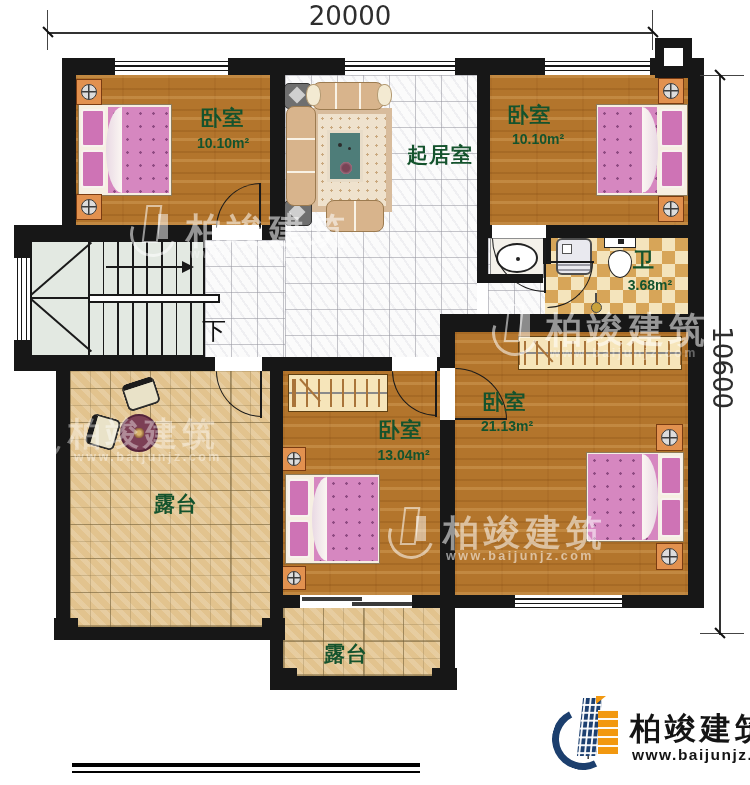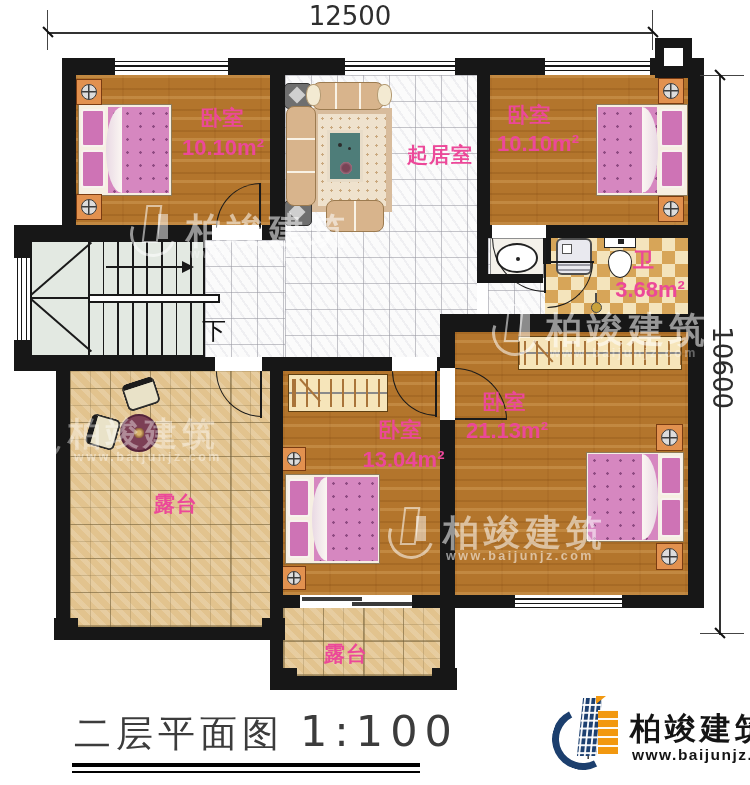"12500" div.lbl { text: 12500 -> 20000 }
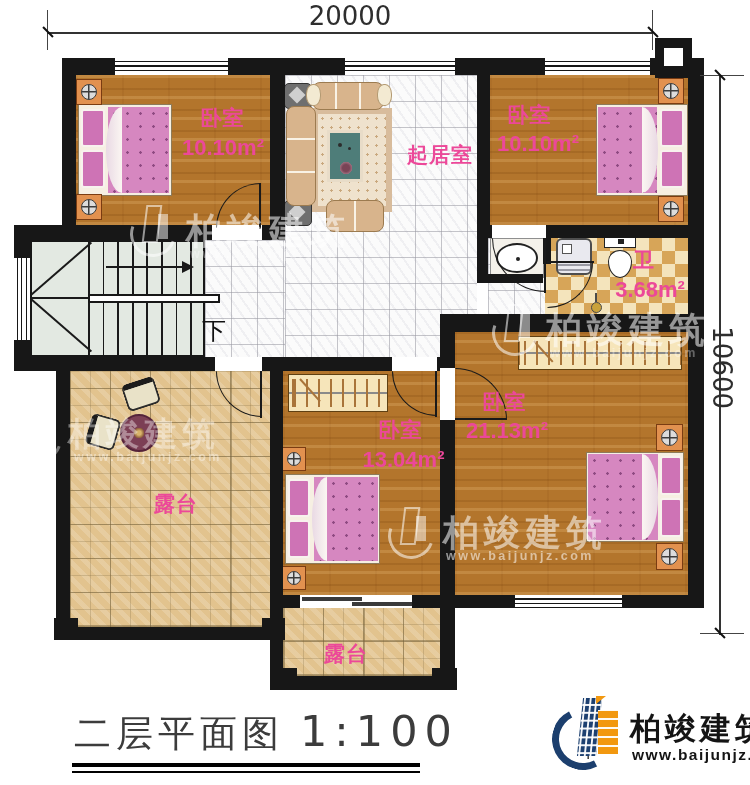"卧室" .lbl { color: #ec4899 -> #14532d }
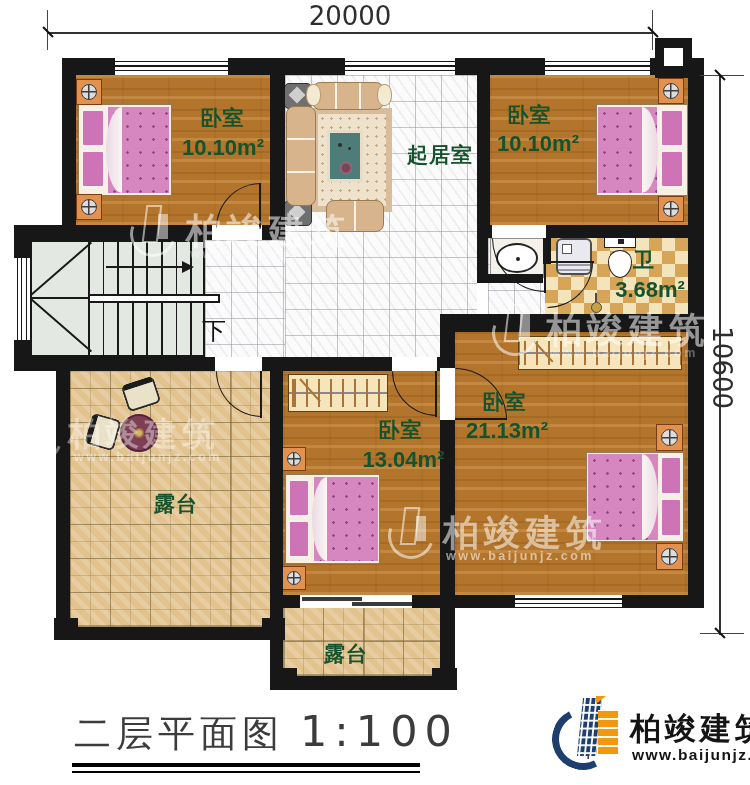"10.10m²" .rarea { font-size: 22px -> 14px }
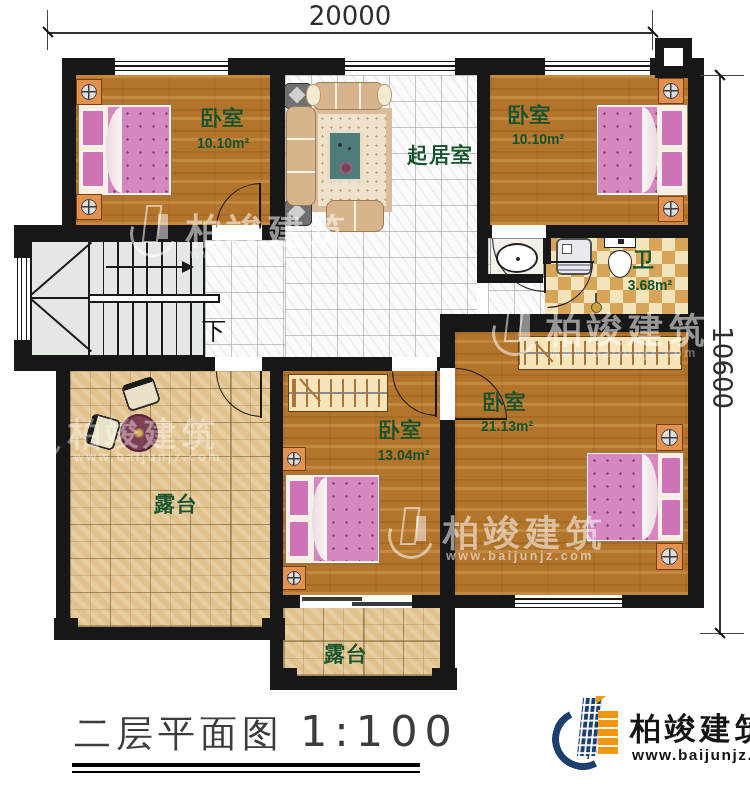"二层平面图 1:100" div.abs { html: <div> <span>二层平面图</span><span>1:100</span> </div> -> none }
